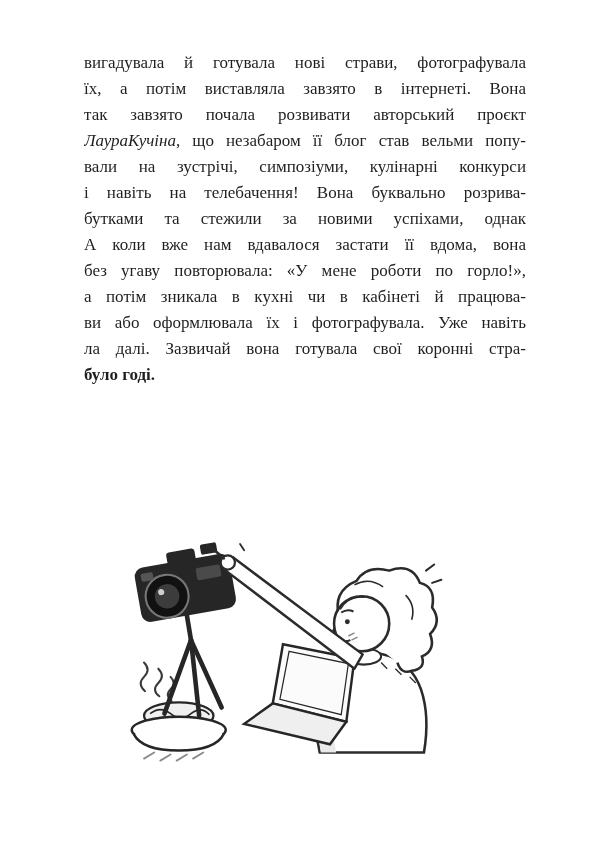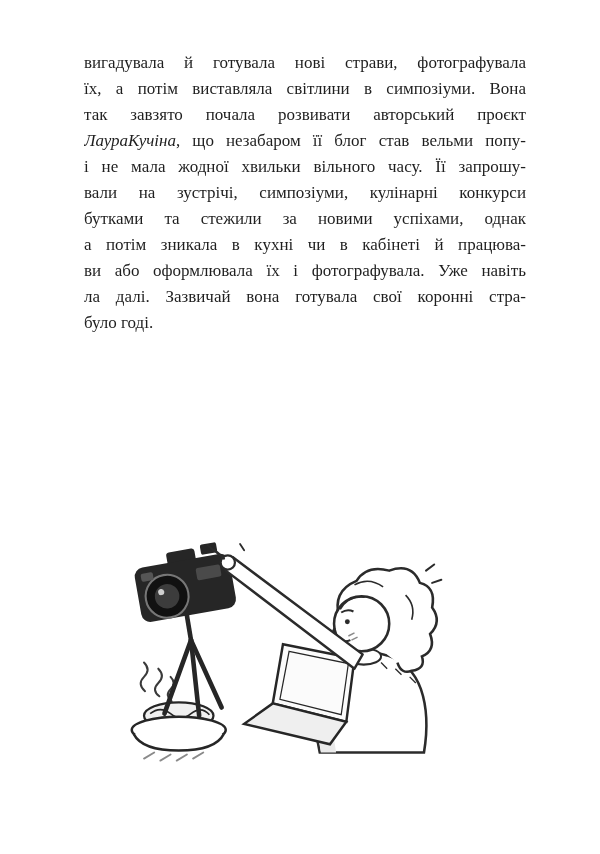"їх, а потім виставляла світлини" div.line { text: світлини в симпозіуми -> завзято в інтернеті }
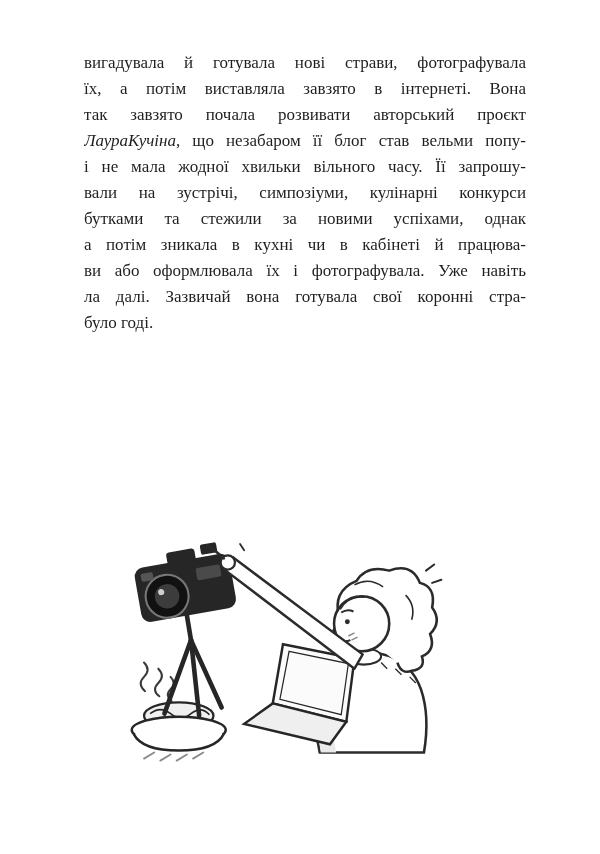"і не мала жодної хвильки" div.line { html: <div>і не мала жодної хвильки вільного часу. Її запрошу-</div> -> none }
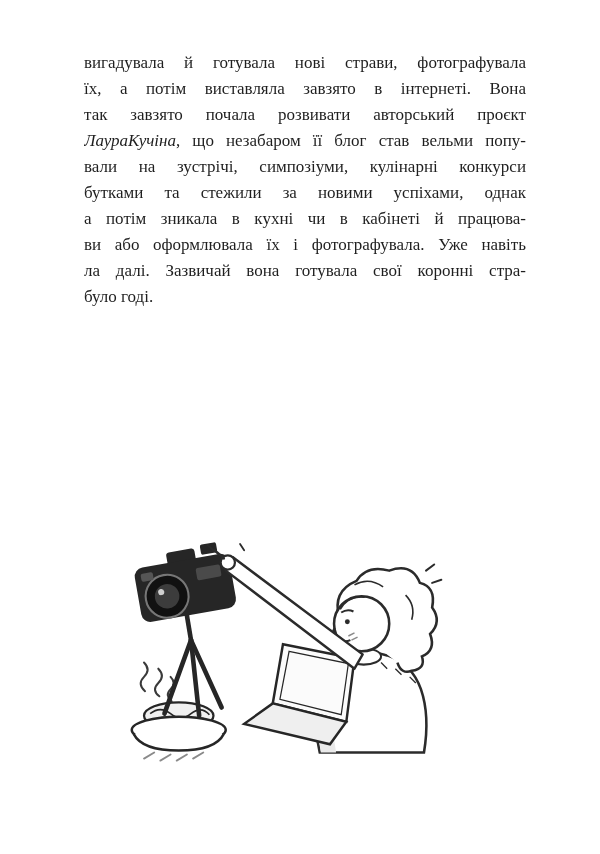"і навіть на телебачення! Вона" div.line { html: none -> <div>і навіть на телебачення! Вона буквально розрива-</div> }
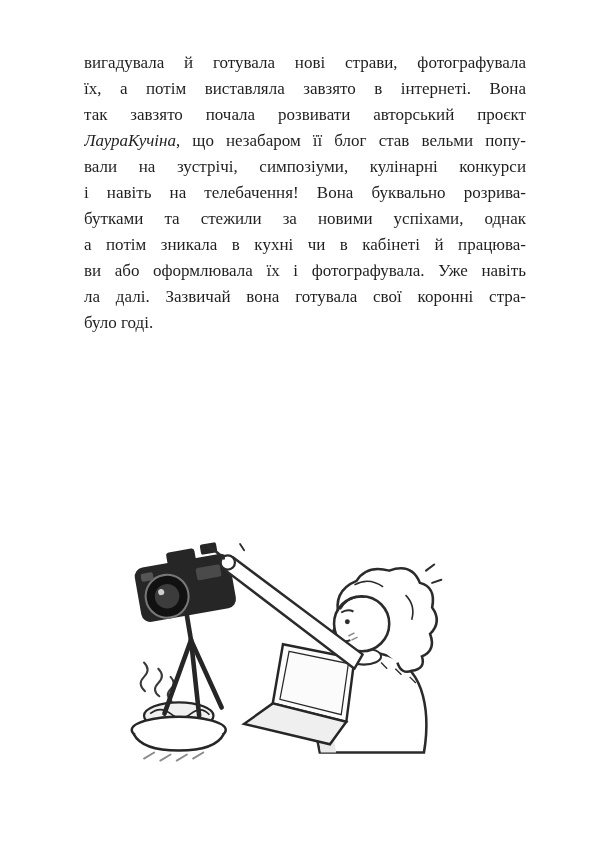"А коли вже нам вдавалося" div.line { html: none -> <div>А коли вже нам вдавалося застати її вдома, вона</div> }
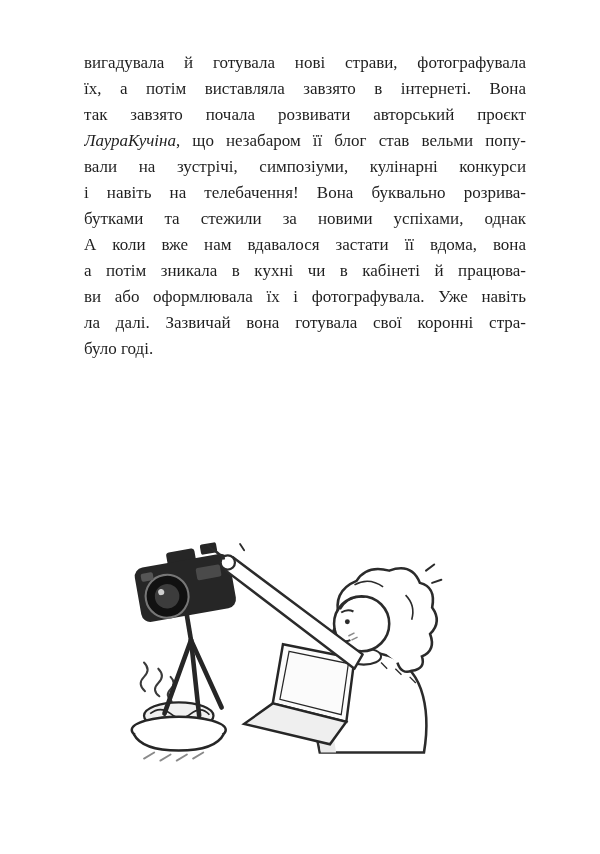"без угаву повторювала: «У мене" div.line { html: none -> <div>без угаву повторювала: «У мене роботи по горло!»,</div> }
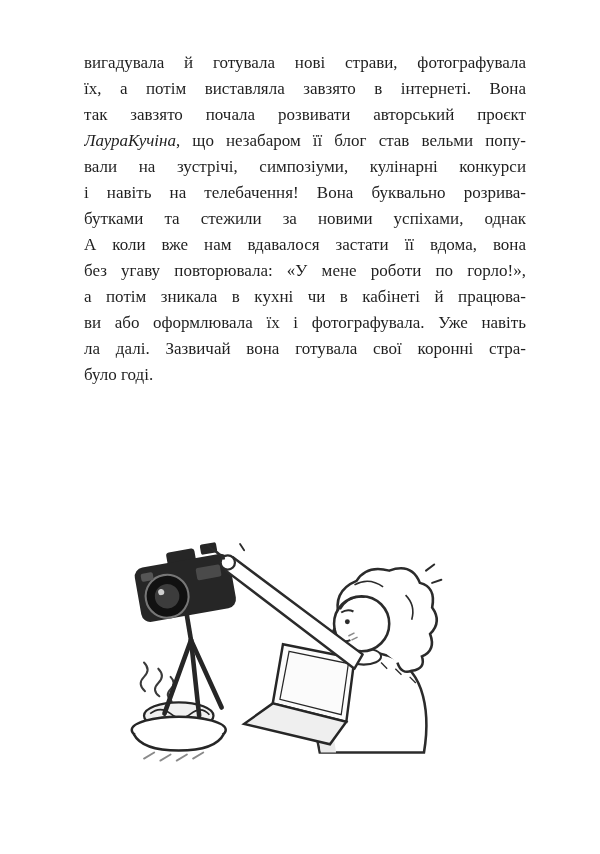"було годі." .line.last { font-weight: none -> bold }
